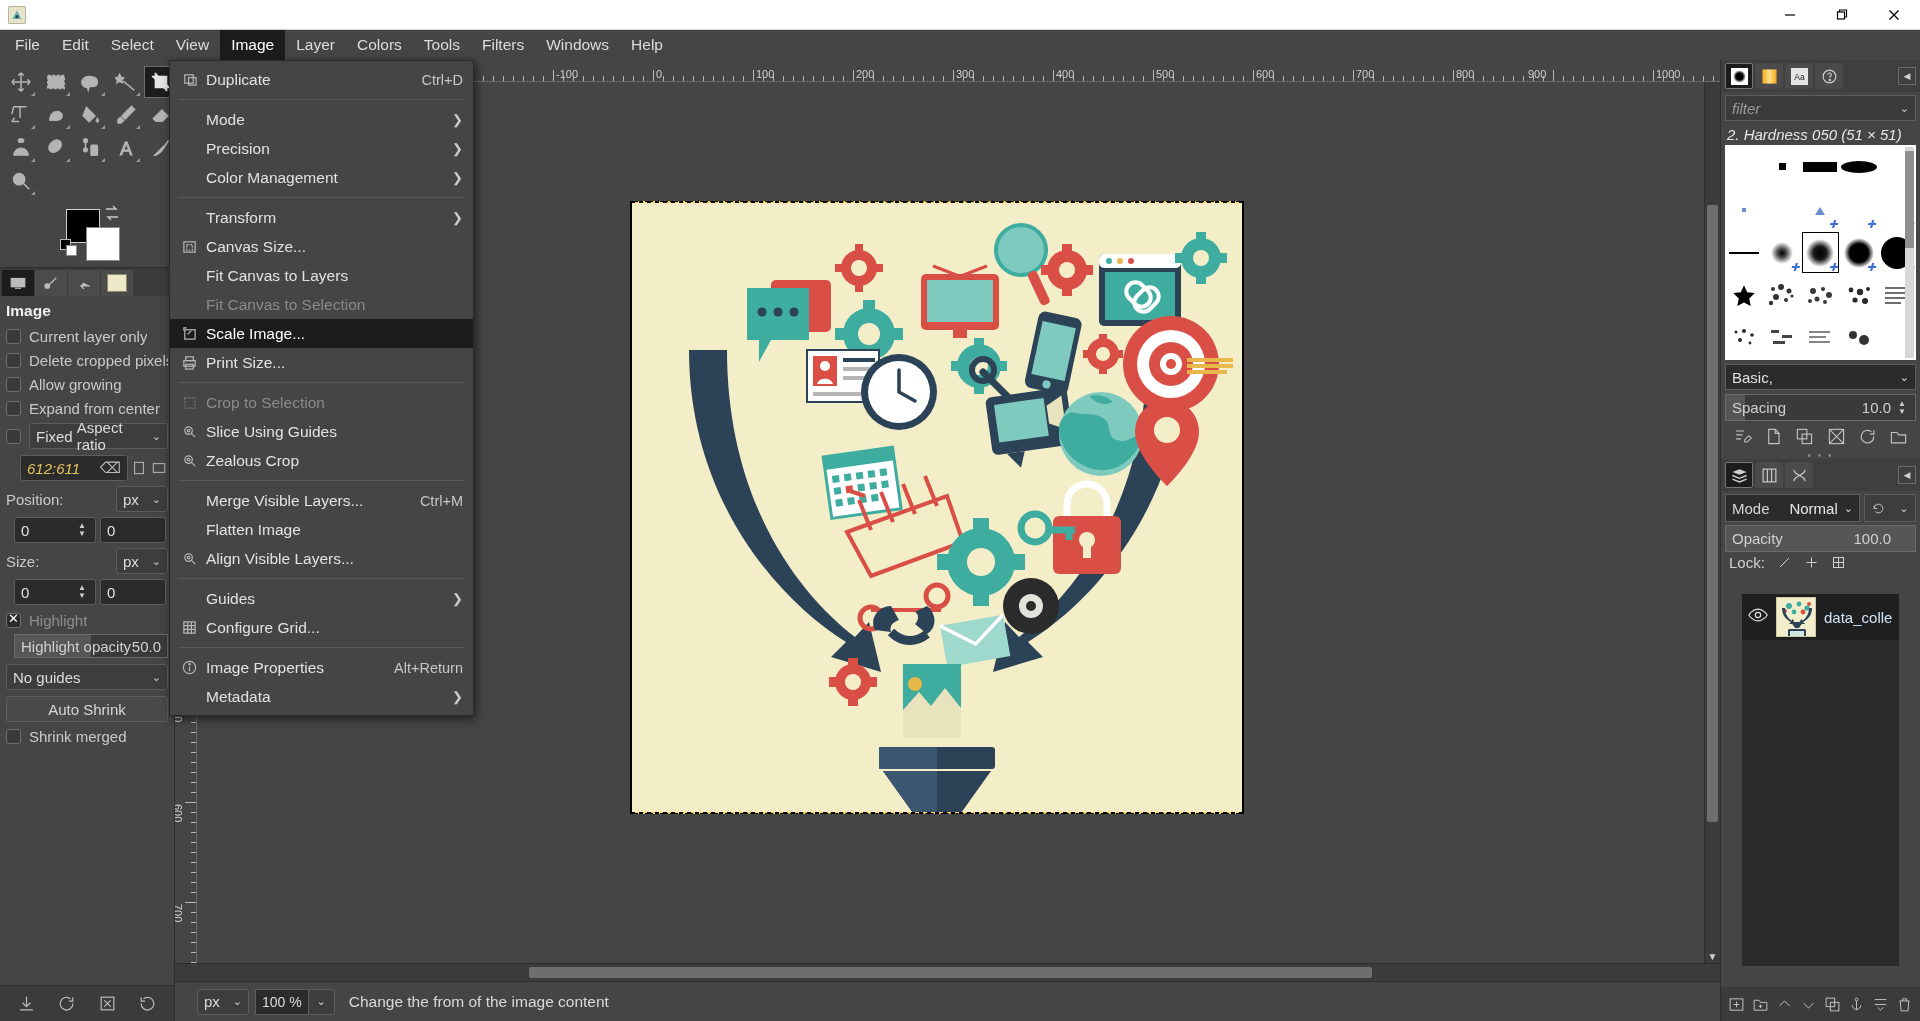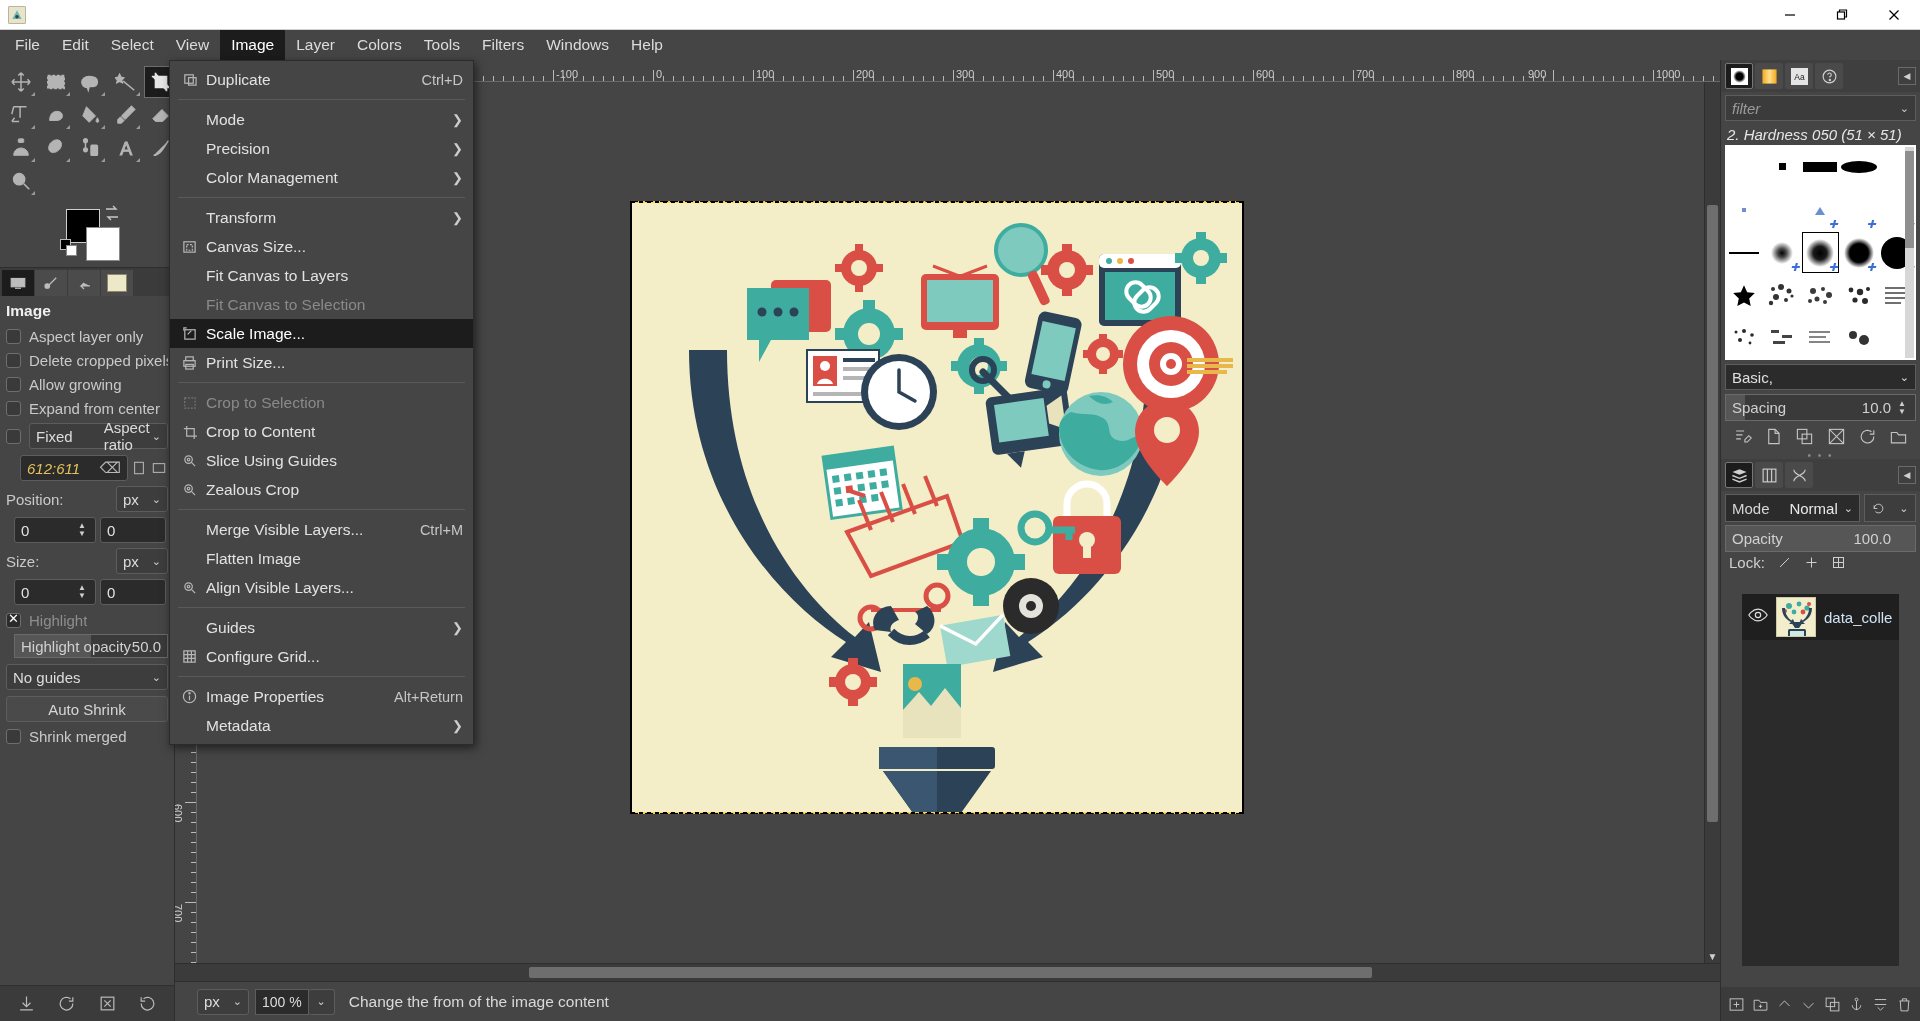"Aspect layer only" div.optlabel { text: Aspect -> Current }
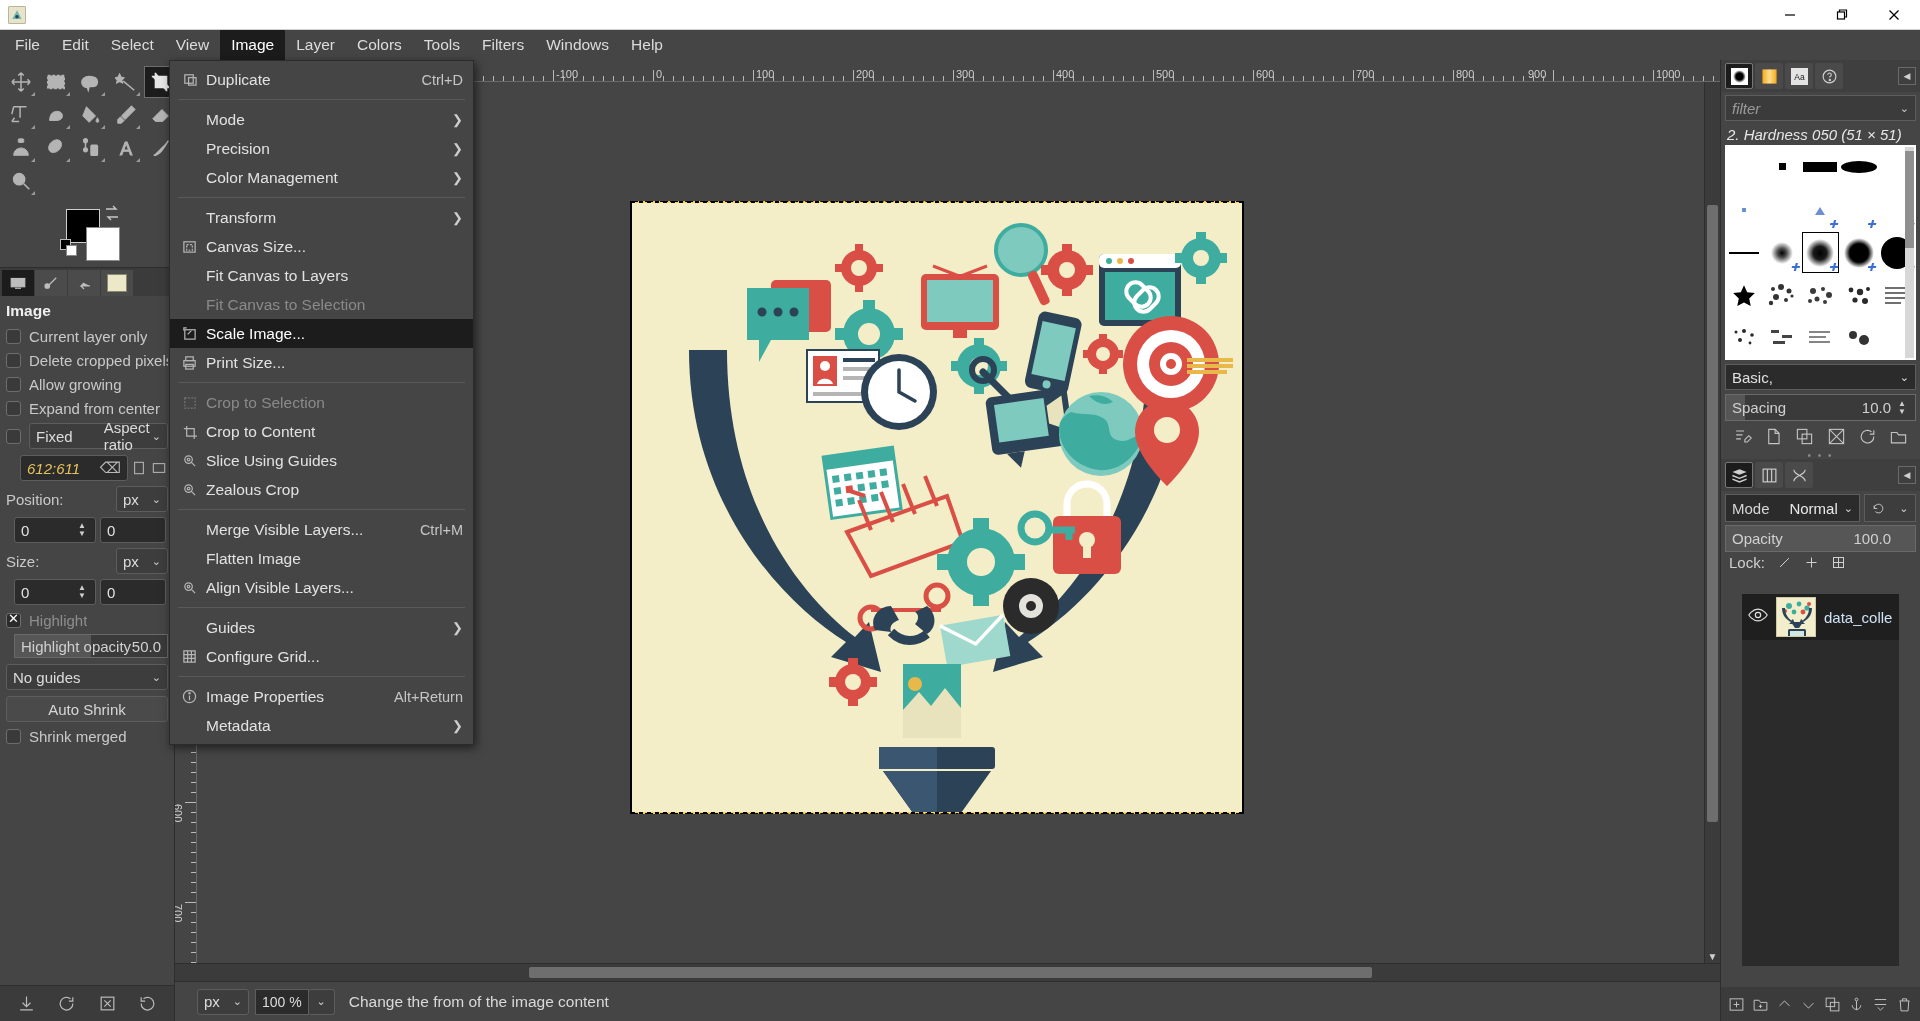"Aspect ratio" span { margin-left: 31px -> 4px }
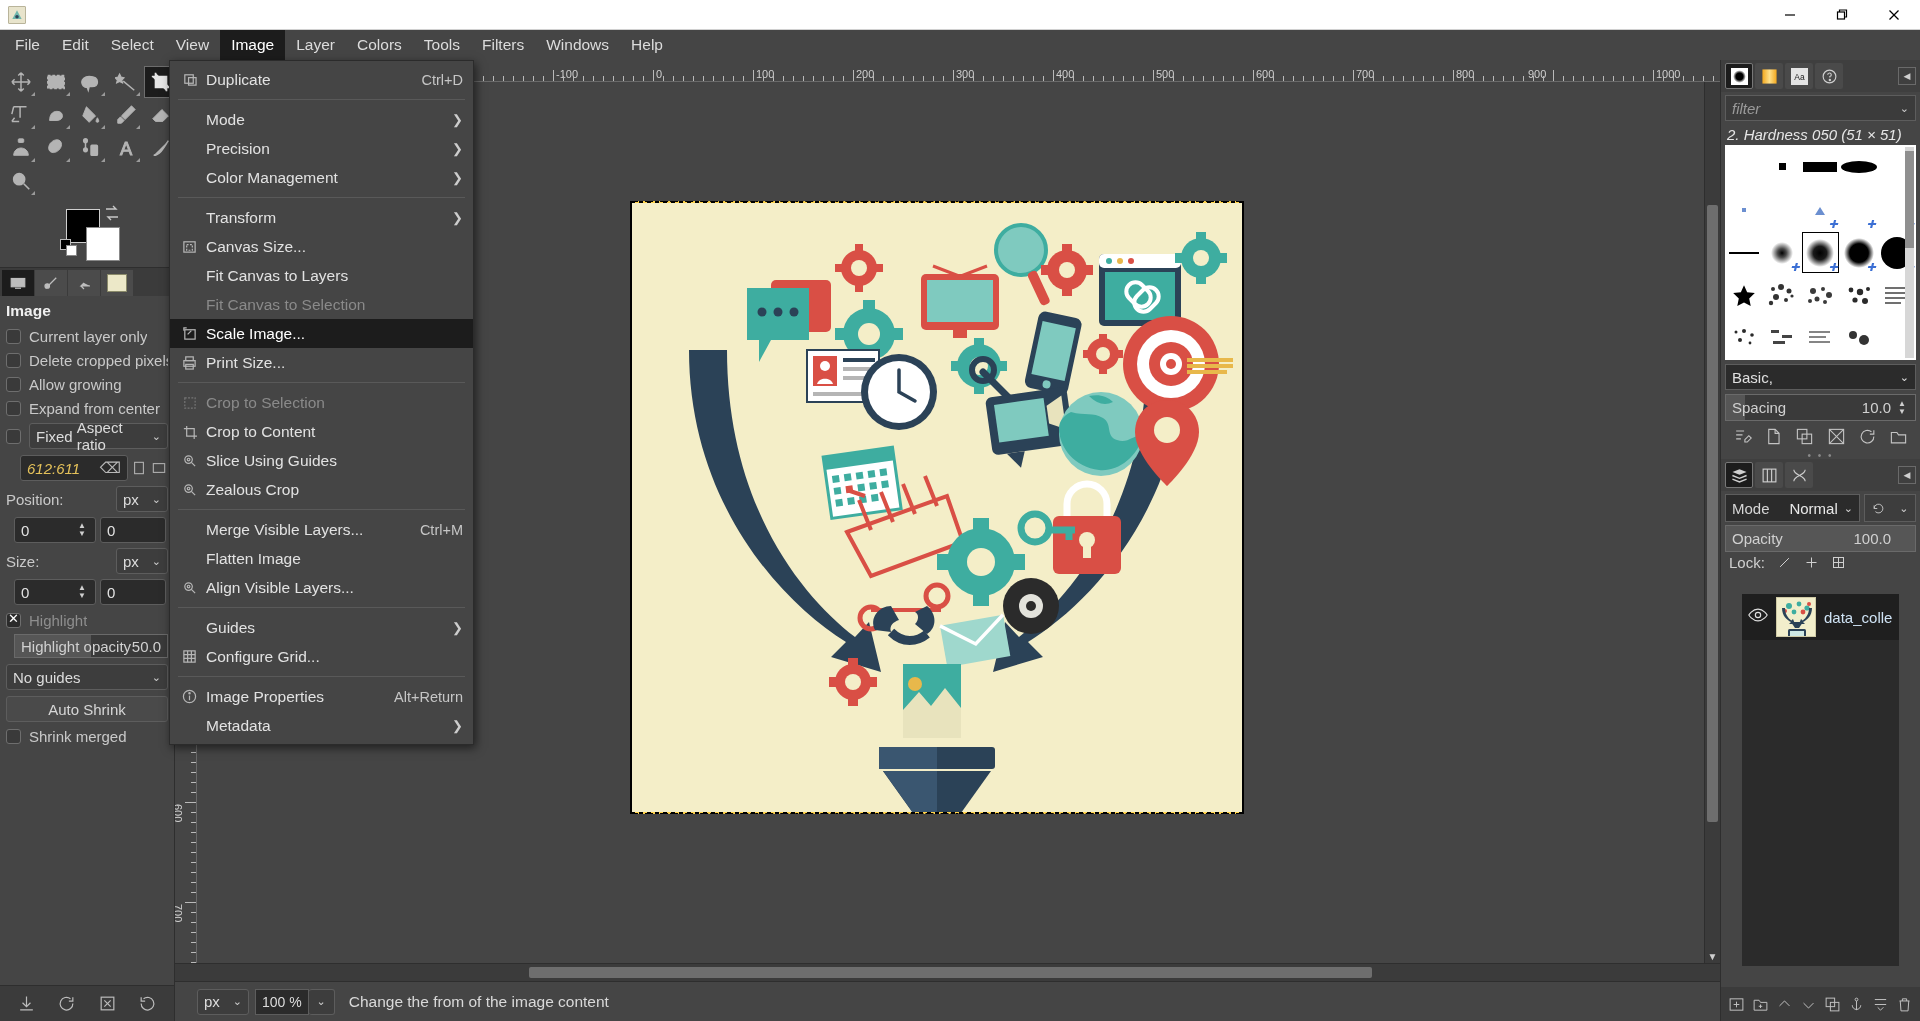"Crop to Content" div.mrow { html: <div> <span> <svg> <path></path> <path></path> </svg> </span> <span>Crop to Content</span> </div> -> none }
